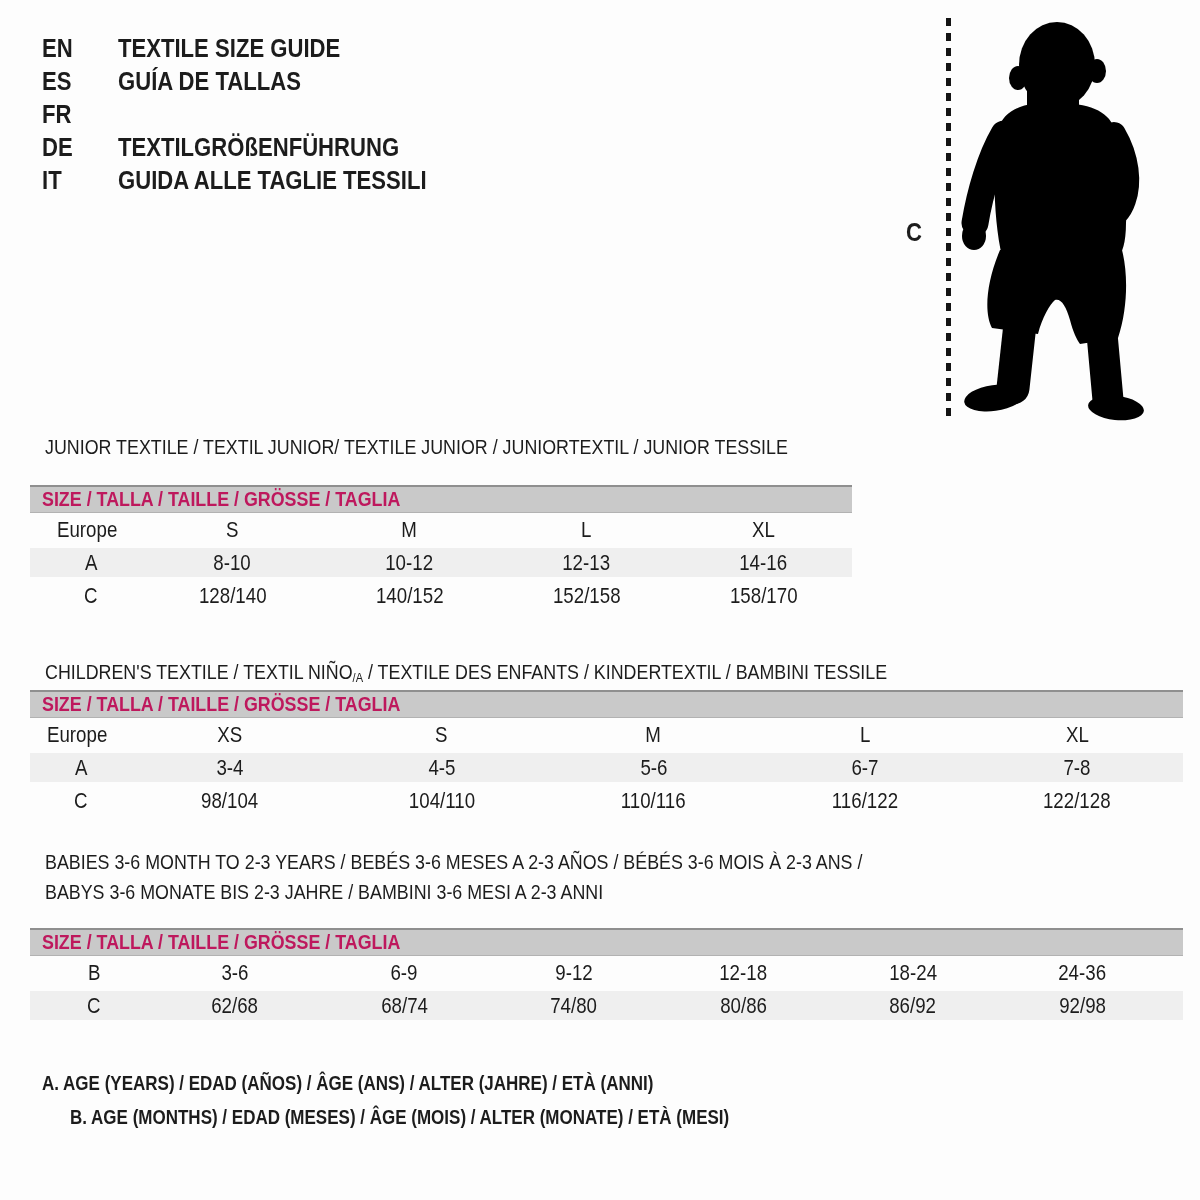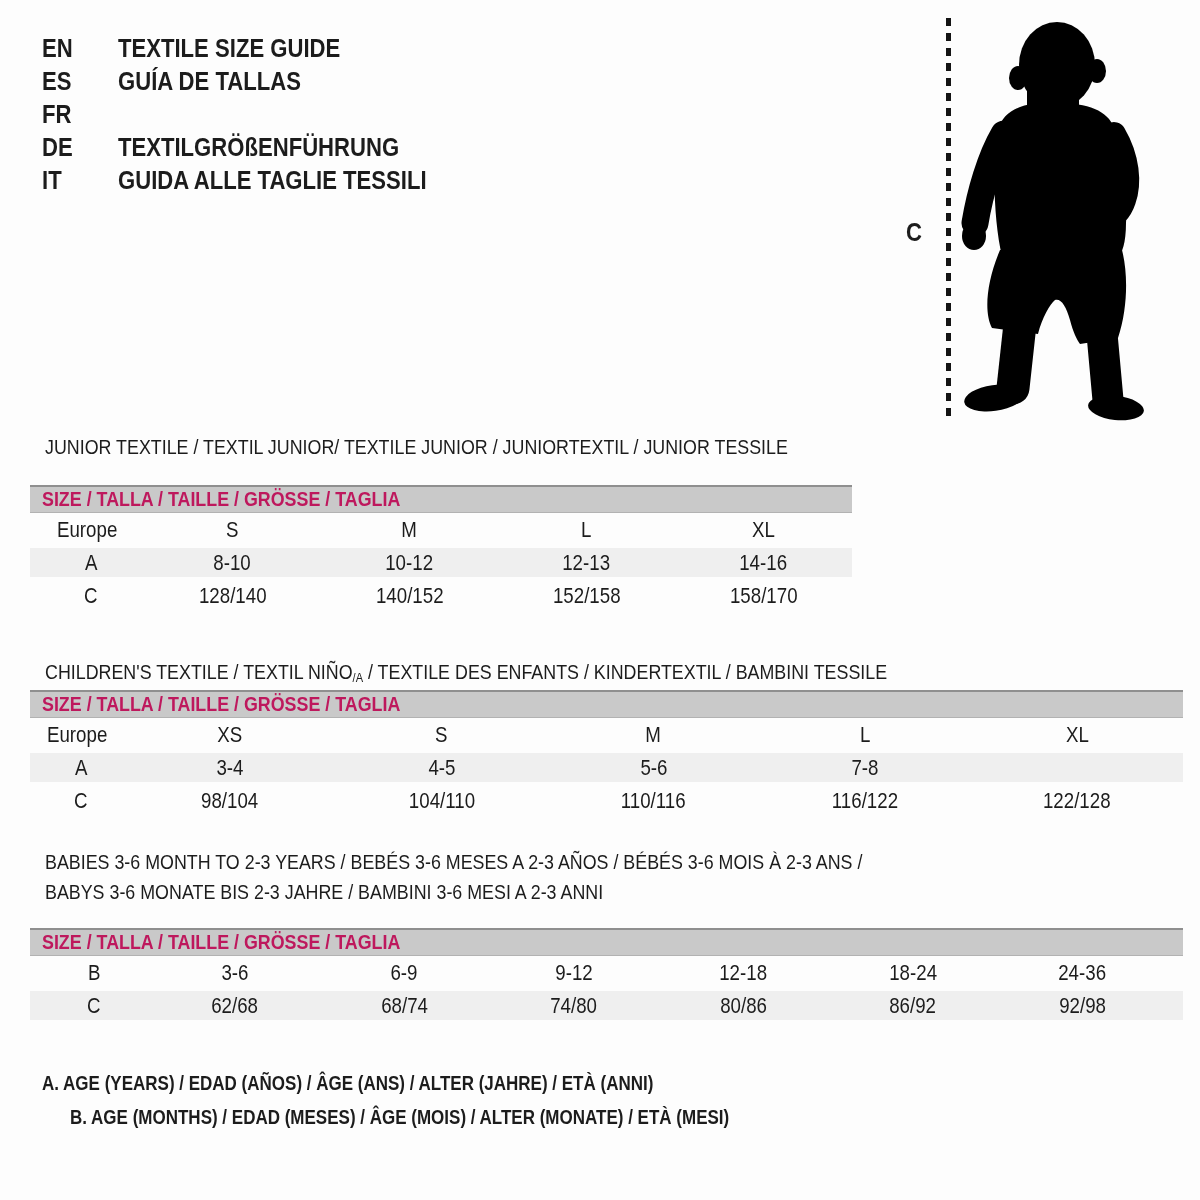"6-7" div.tcell { html: none -> <div><span>6-7</span></div> }
